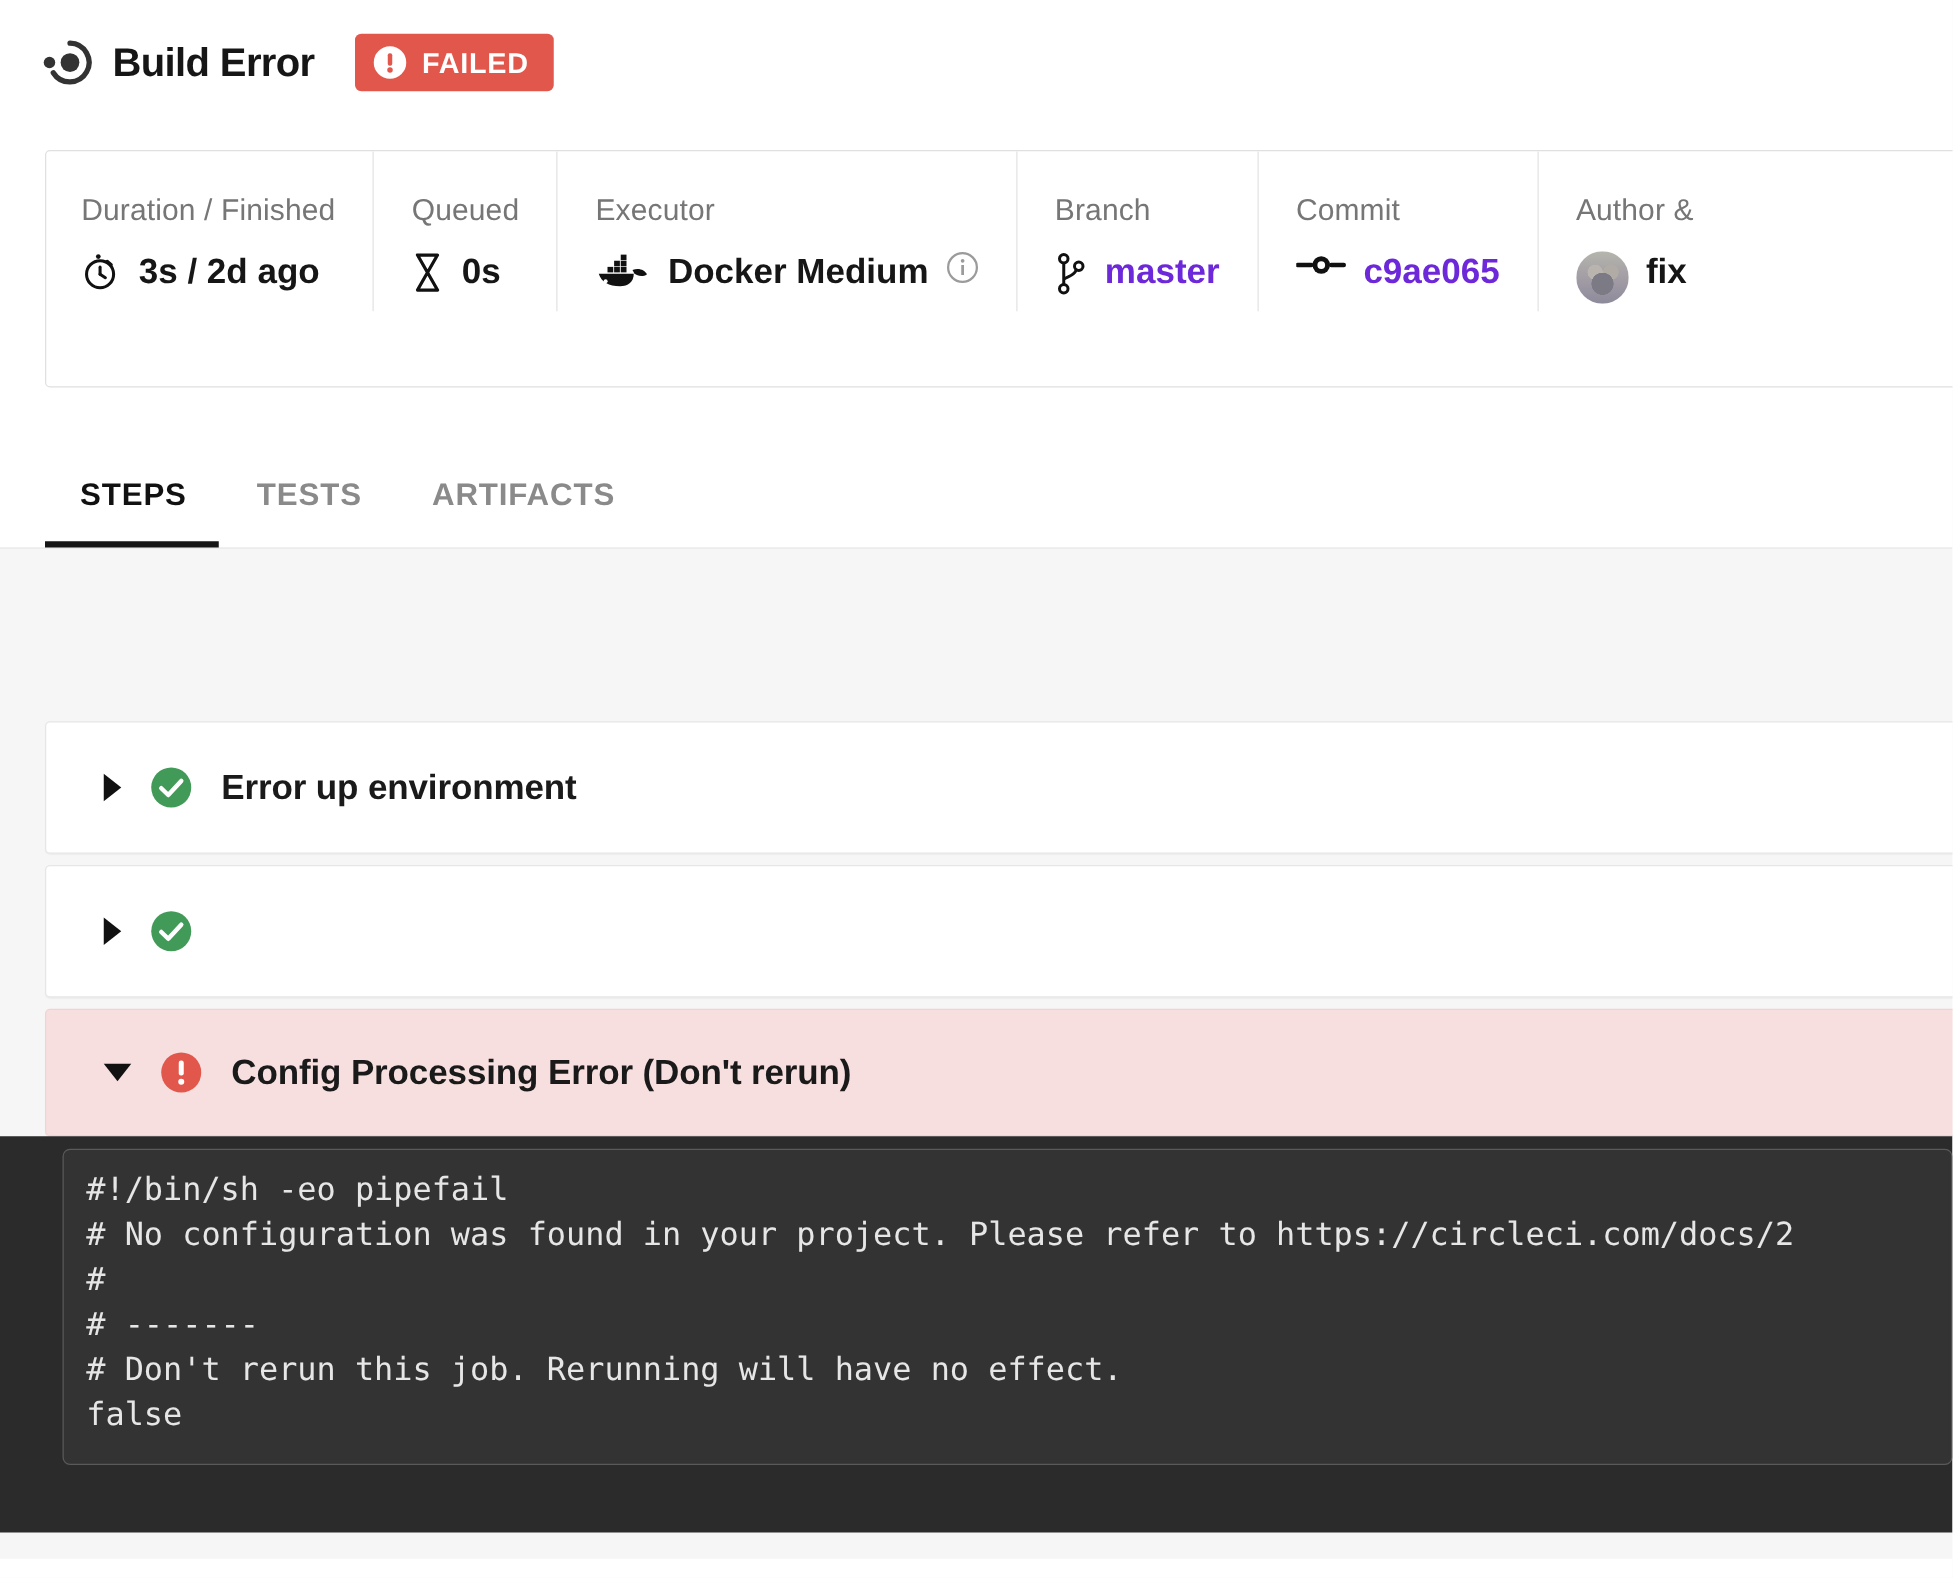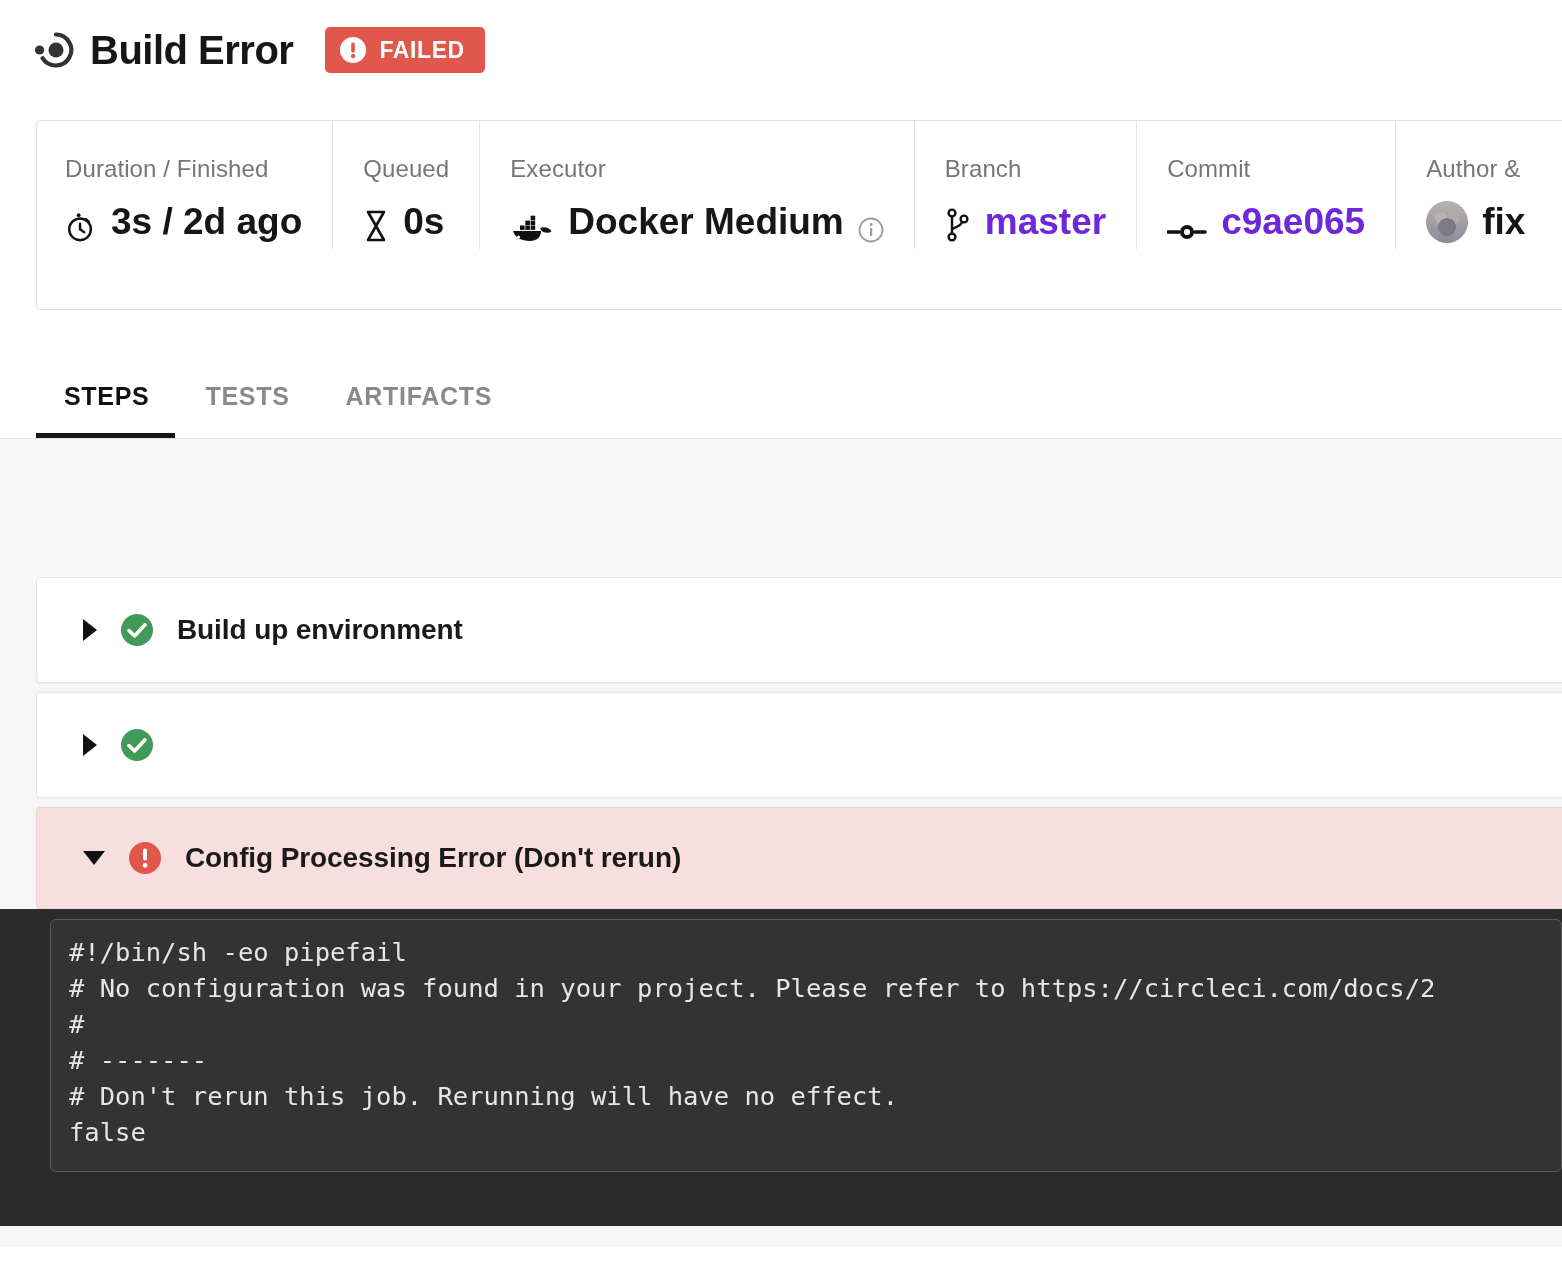"Build Error" .page-title { font-size: 40px -> 32px }
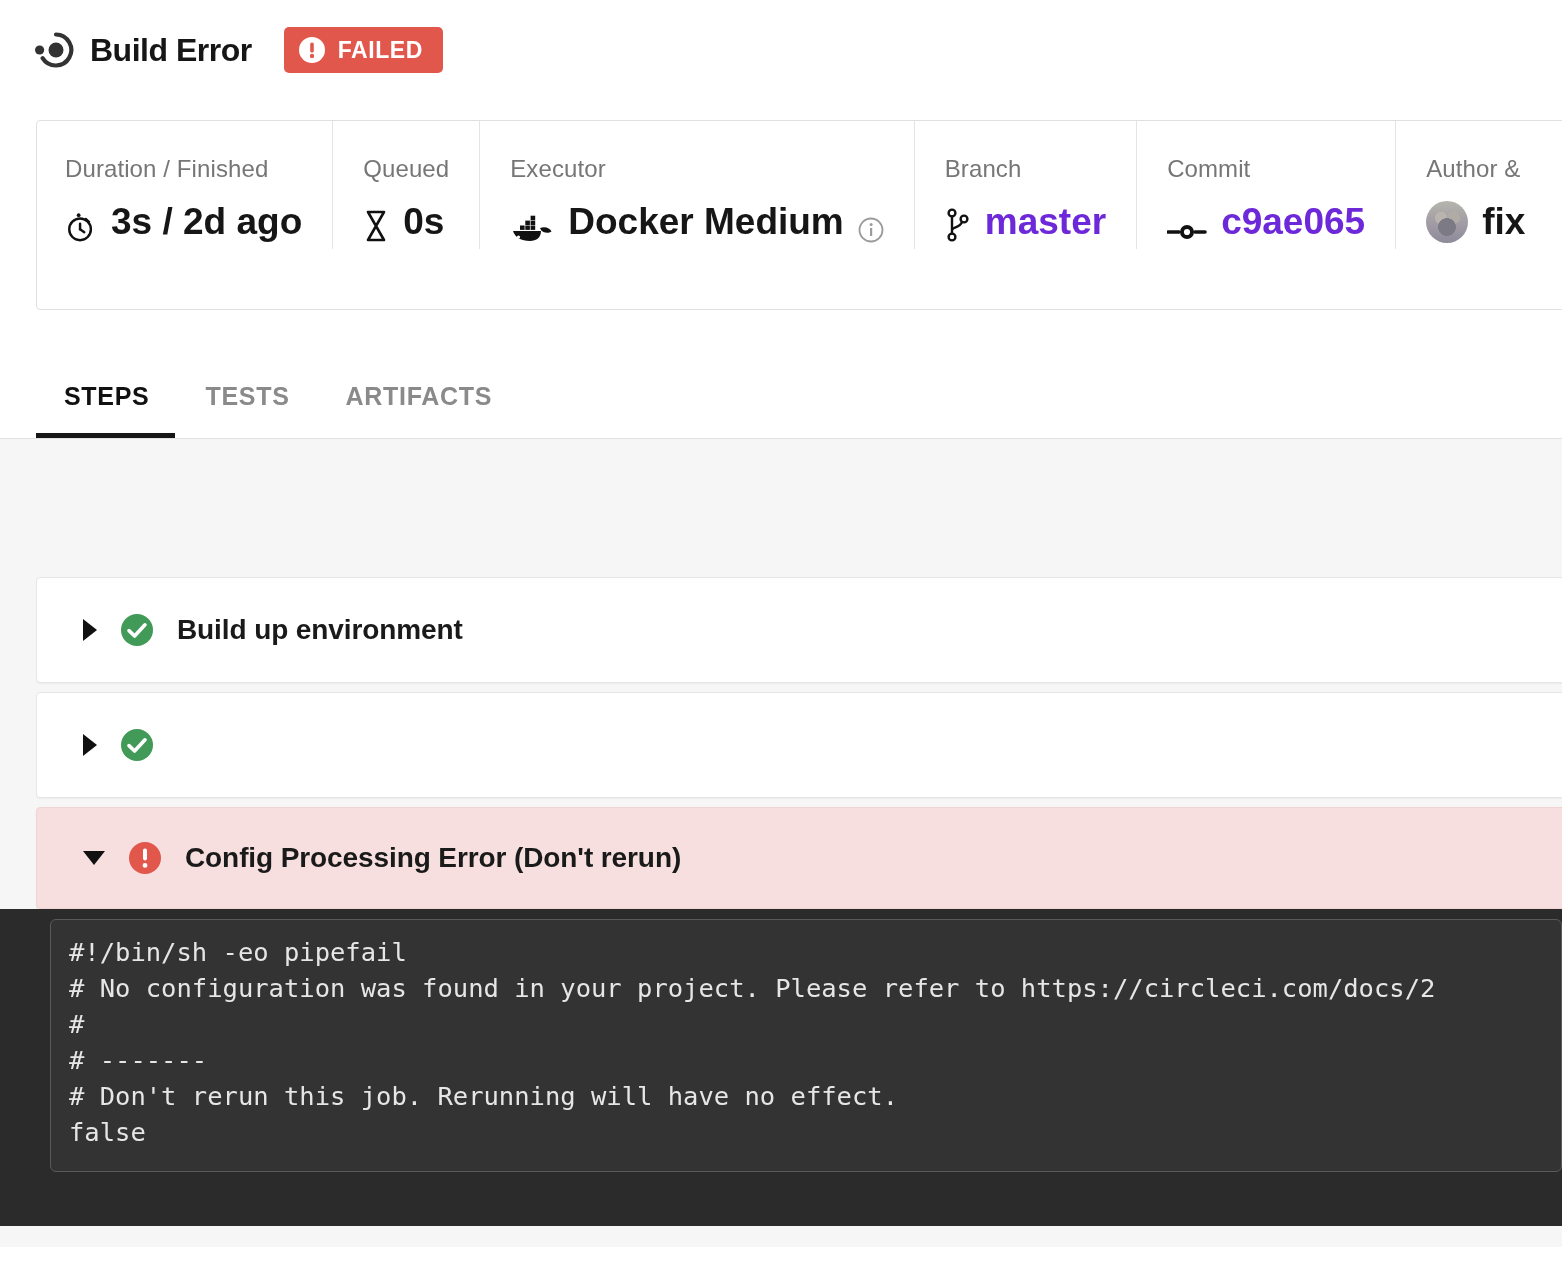"3s / 2d ago" .meta-value { align-items: flex-end -> flex-start; font-size: 37px -> 28px }
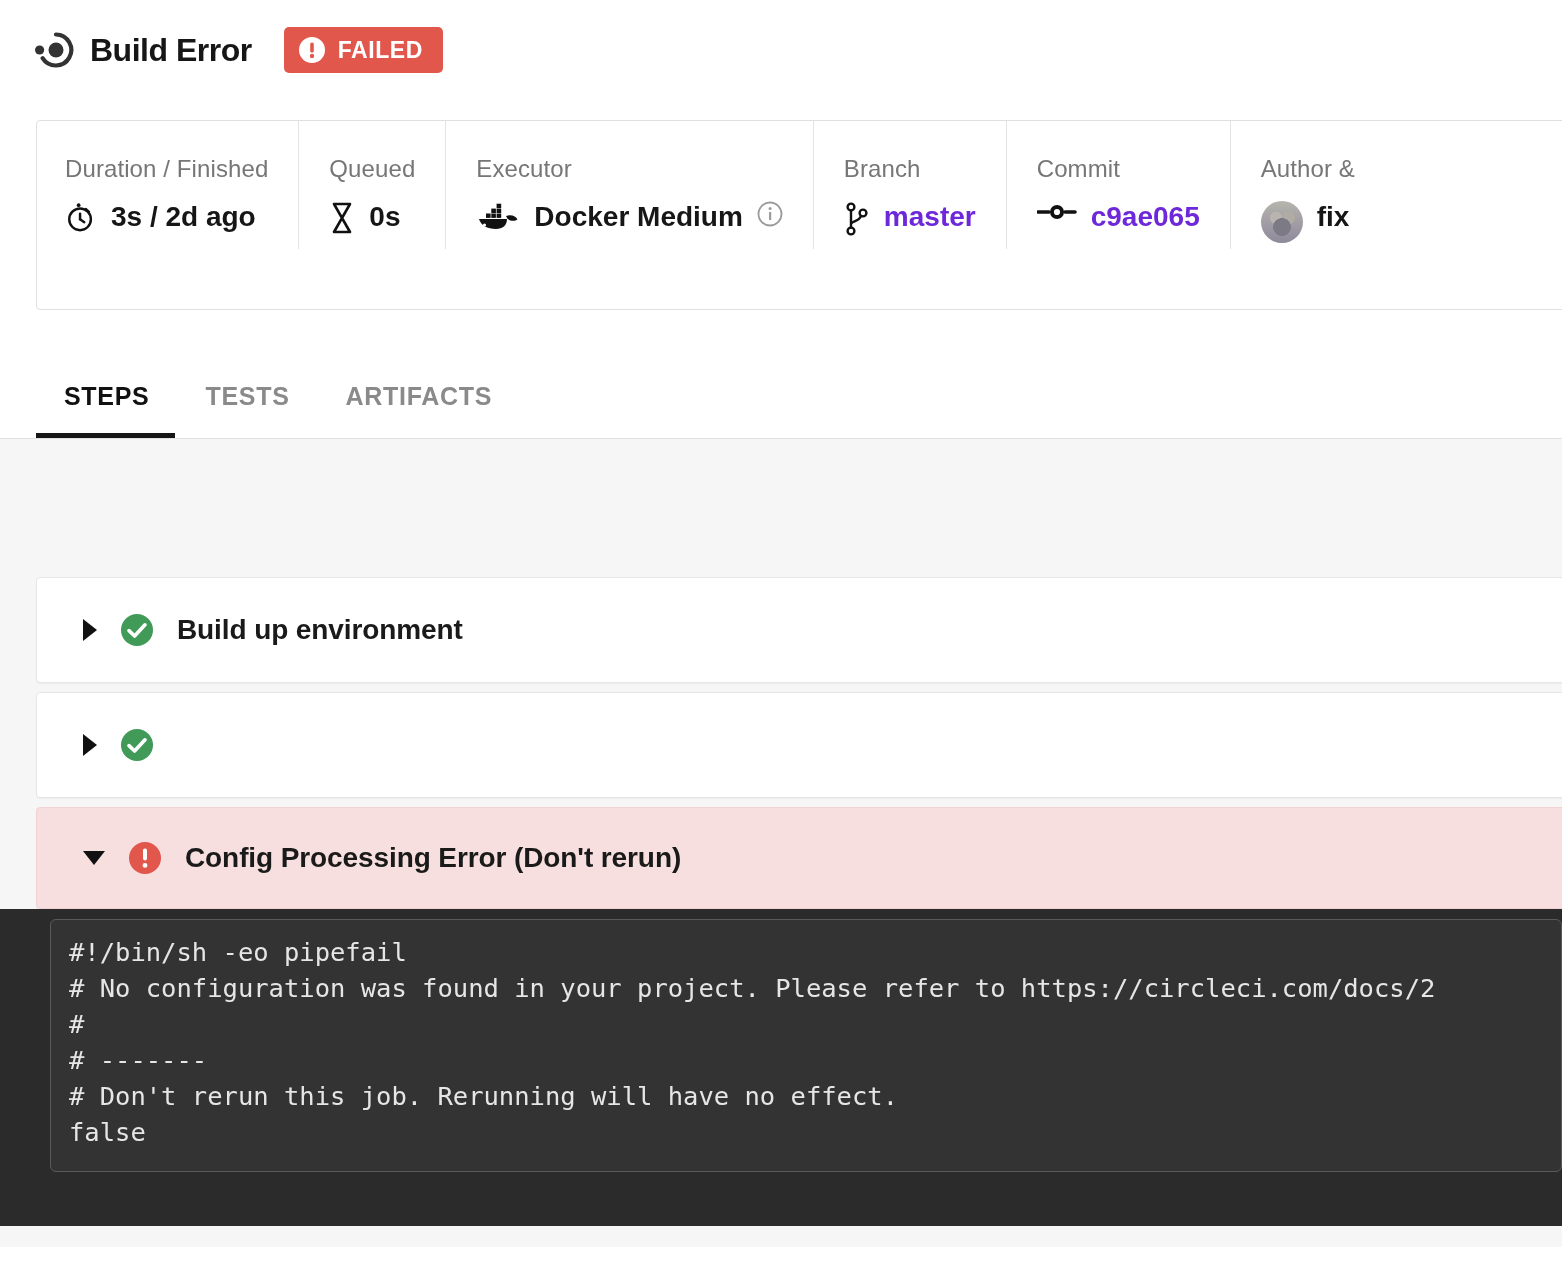"Build up environment" span.step-title { text: Build -> Error }
